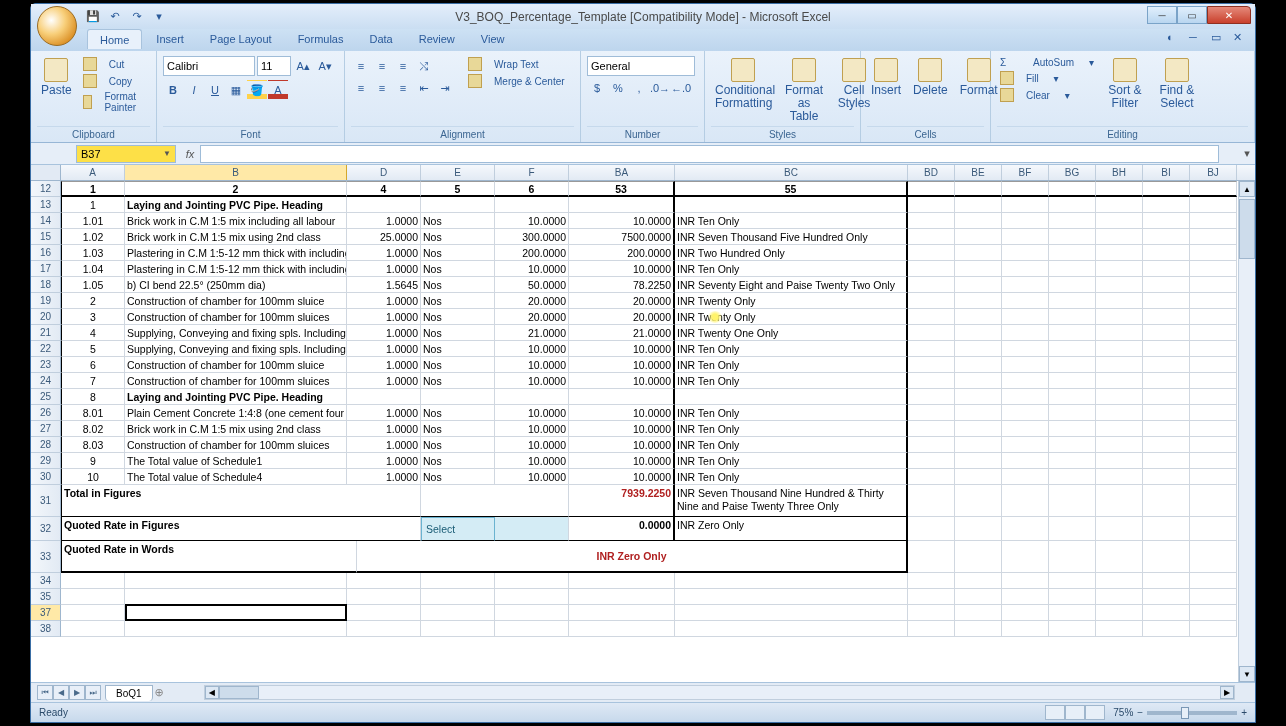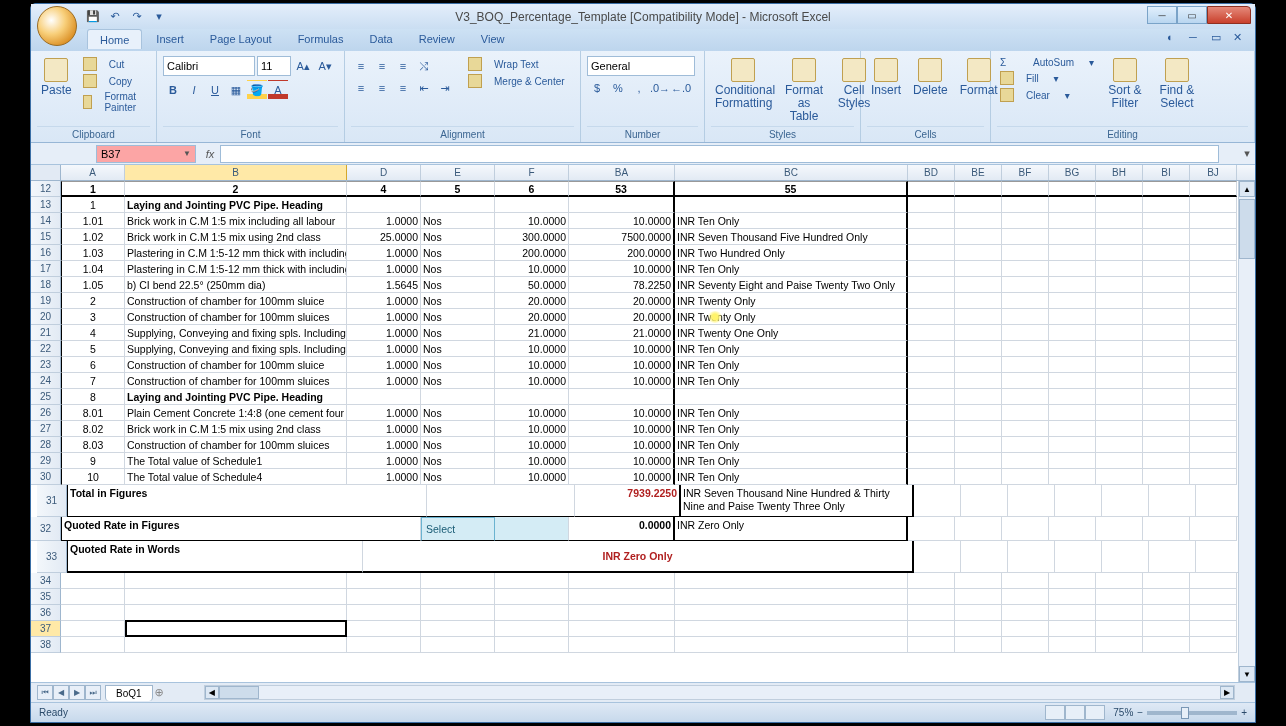"B37" .name-box { background: #fca5a5 -> #fde047; margin: 0 4px 0 65px -> 0 4px 0 45px }
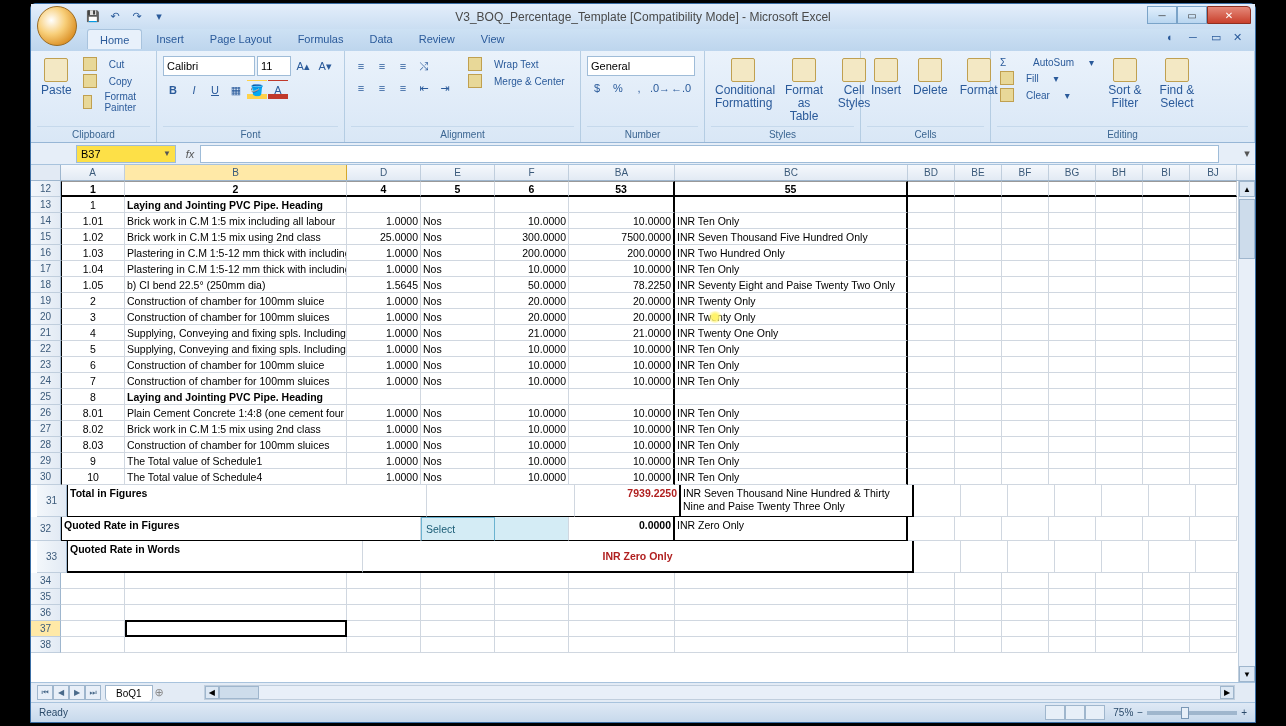"31" .row.tall { padding-left: 6px -> none }
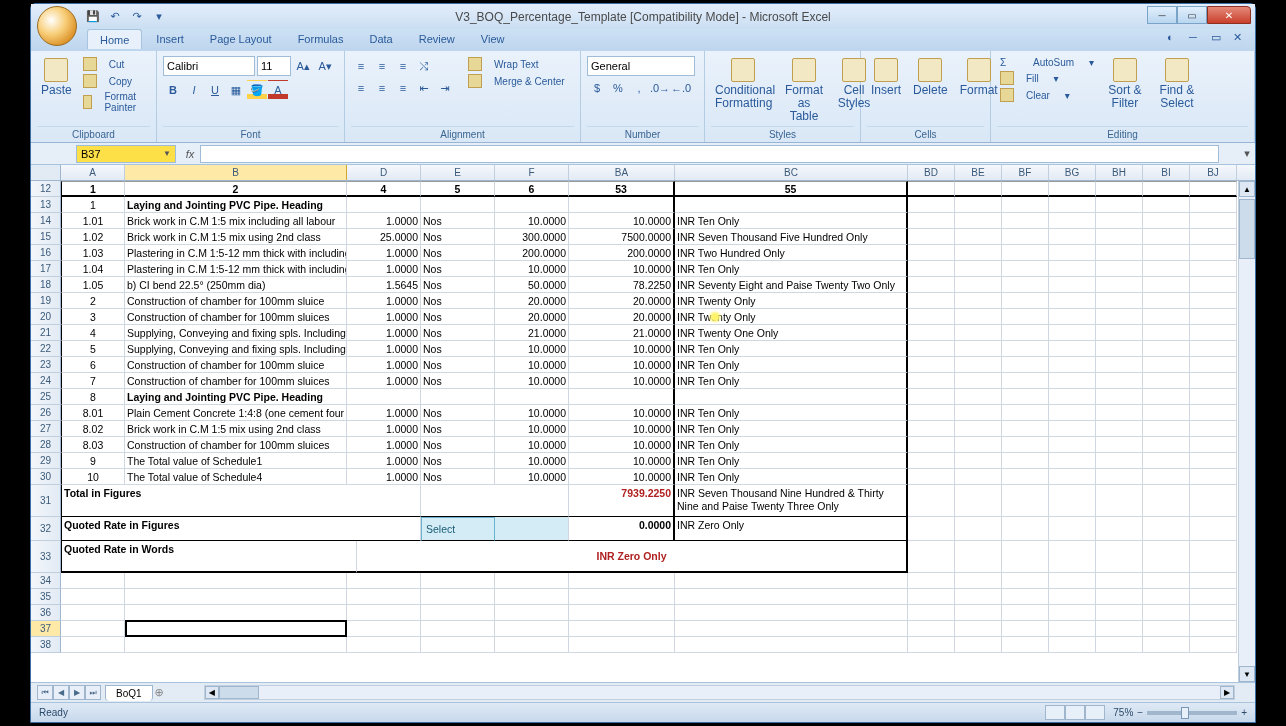"36" div.row { html: <div> <div>36</div> <div></div> <div></div> <div></div> <div></div> <div></div> <div></div> <div></div> <div></div> <div></div> <div></div> <div></div> <div></div> <div></div> <div></div> </div> -> none }
